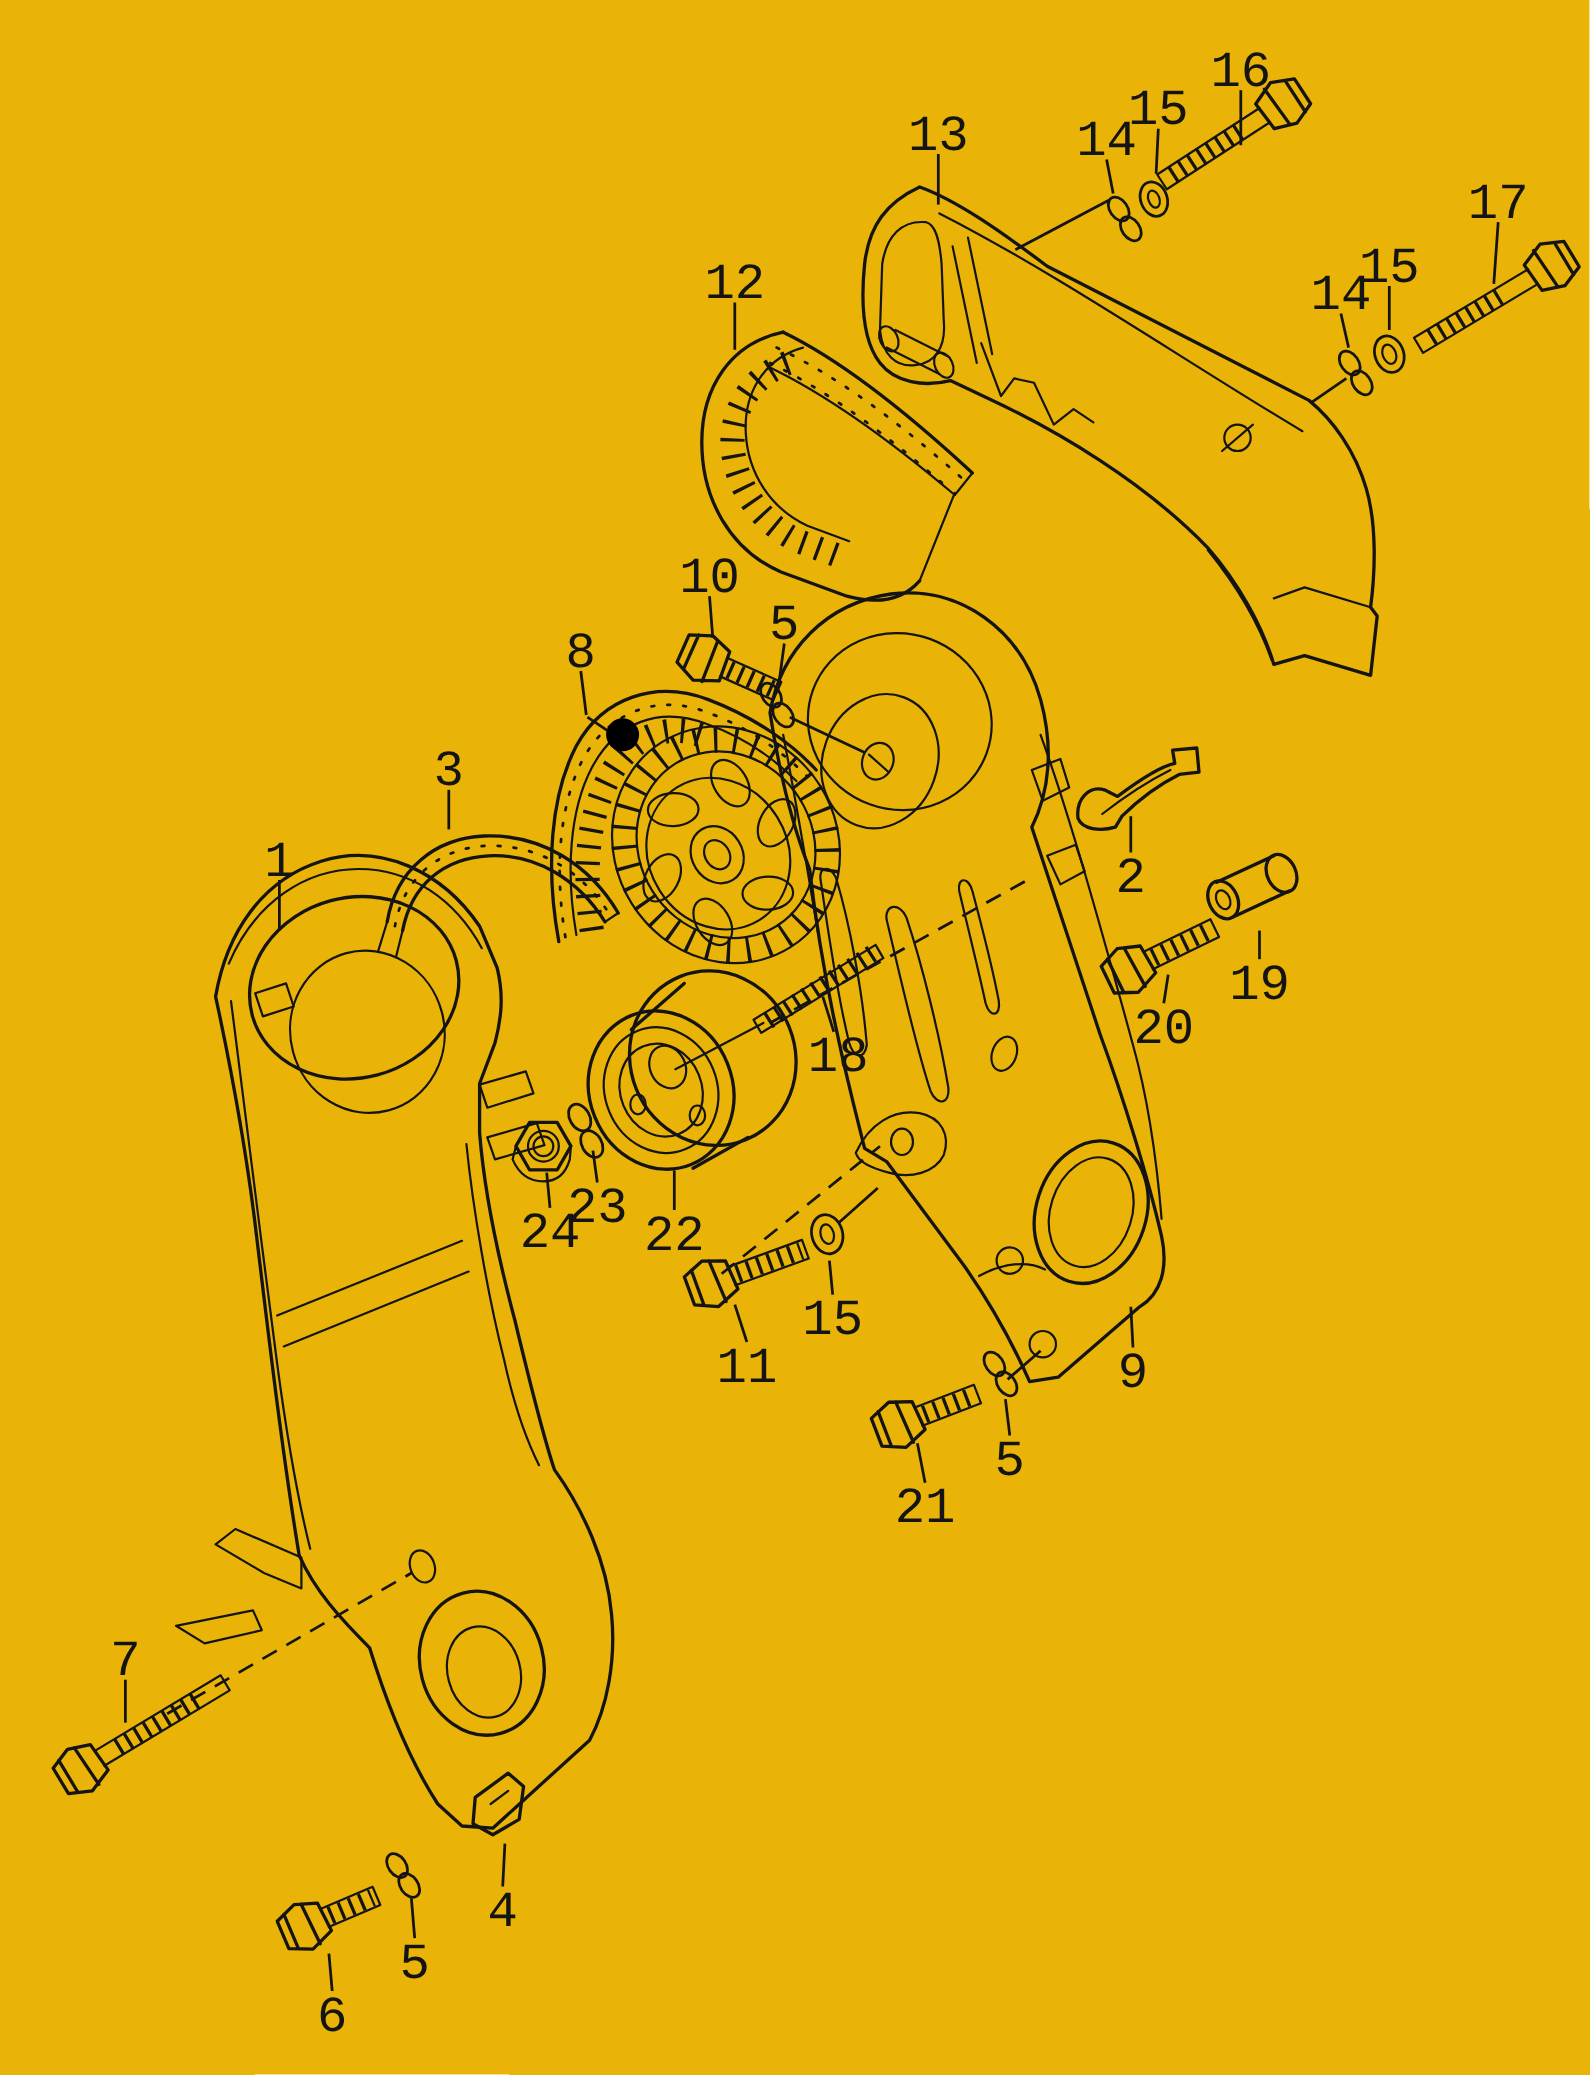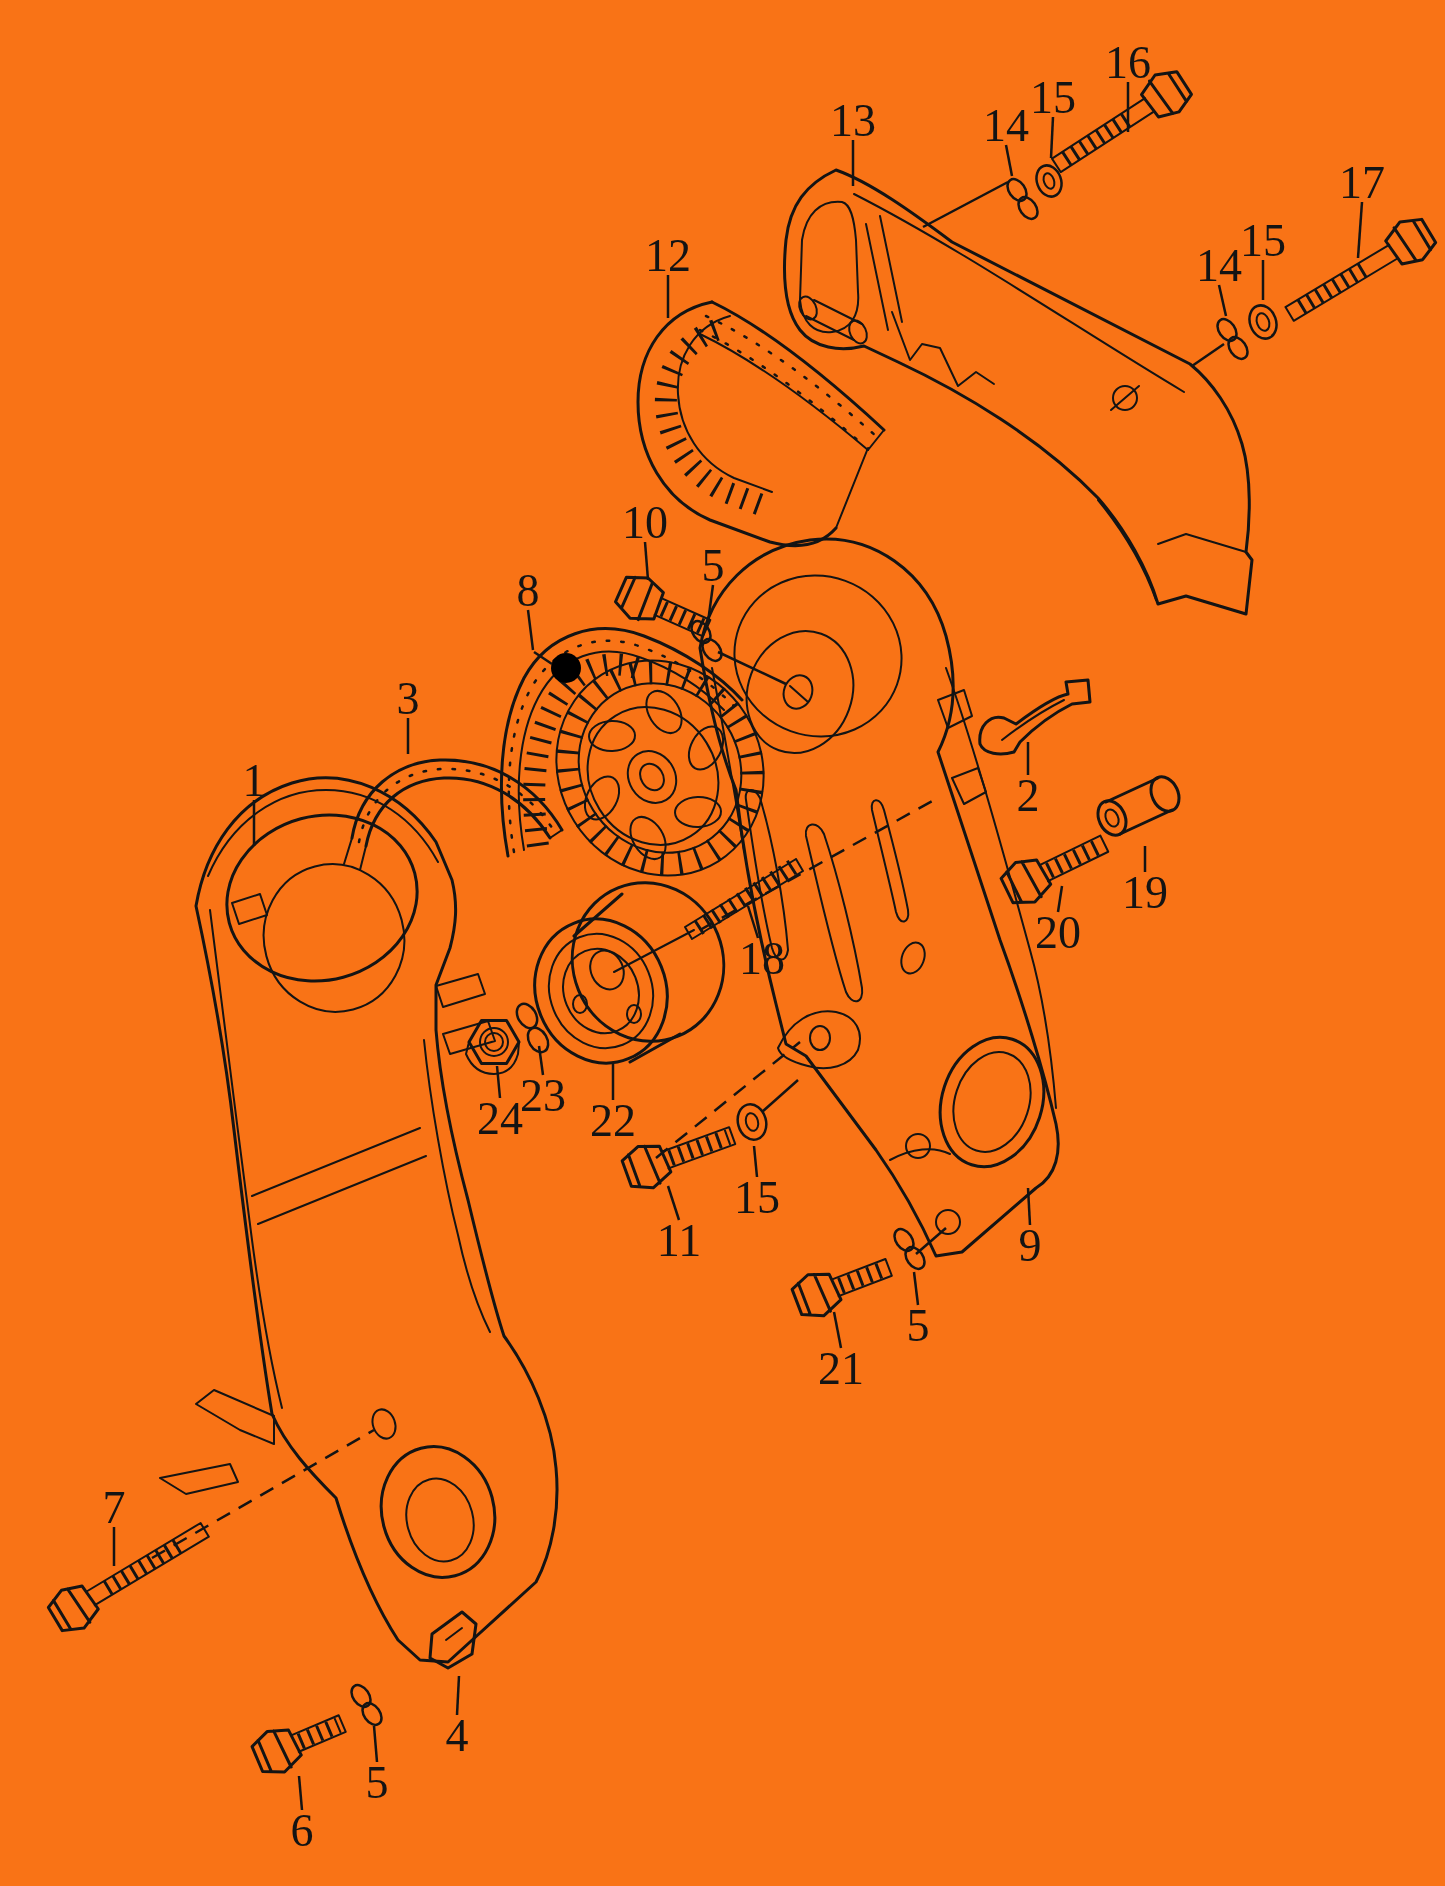"16" .stage { background: #f97316 -> #eab308; font-family: Liberation Serif, serif -> Liberation Mono, monospace }
